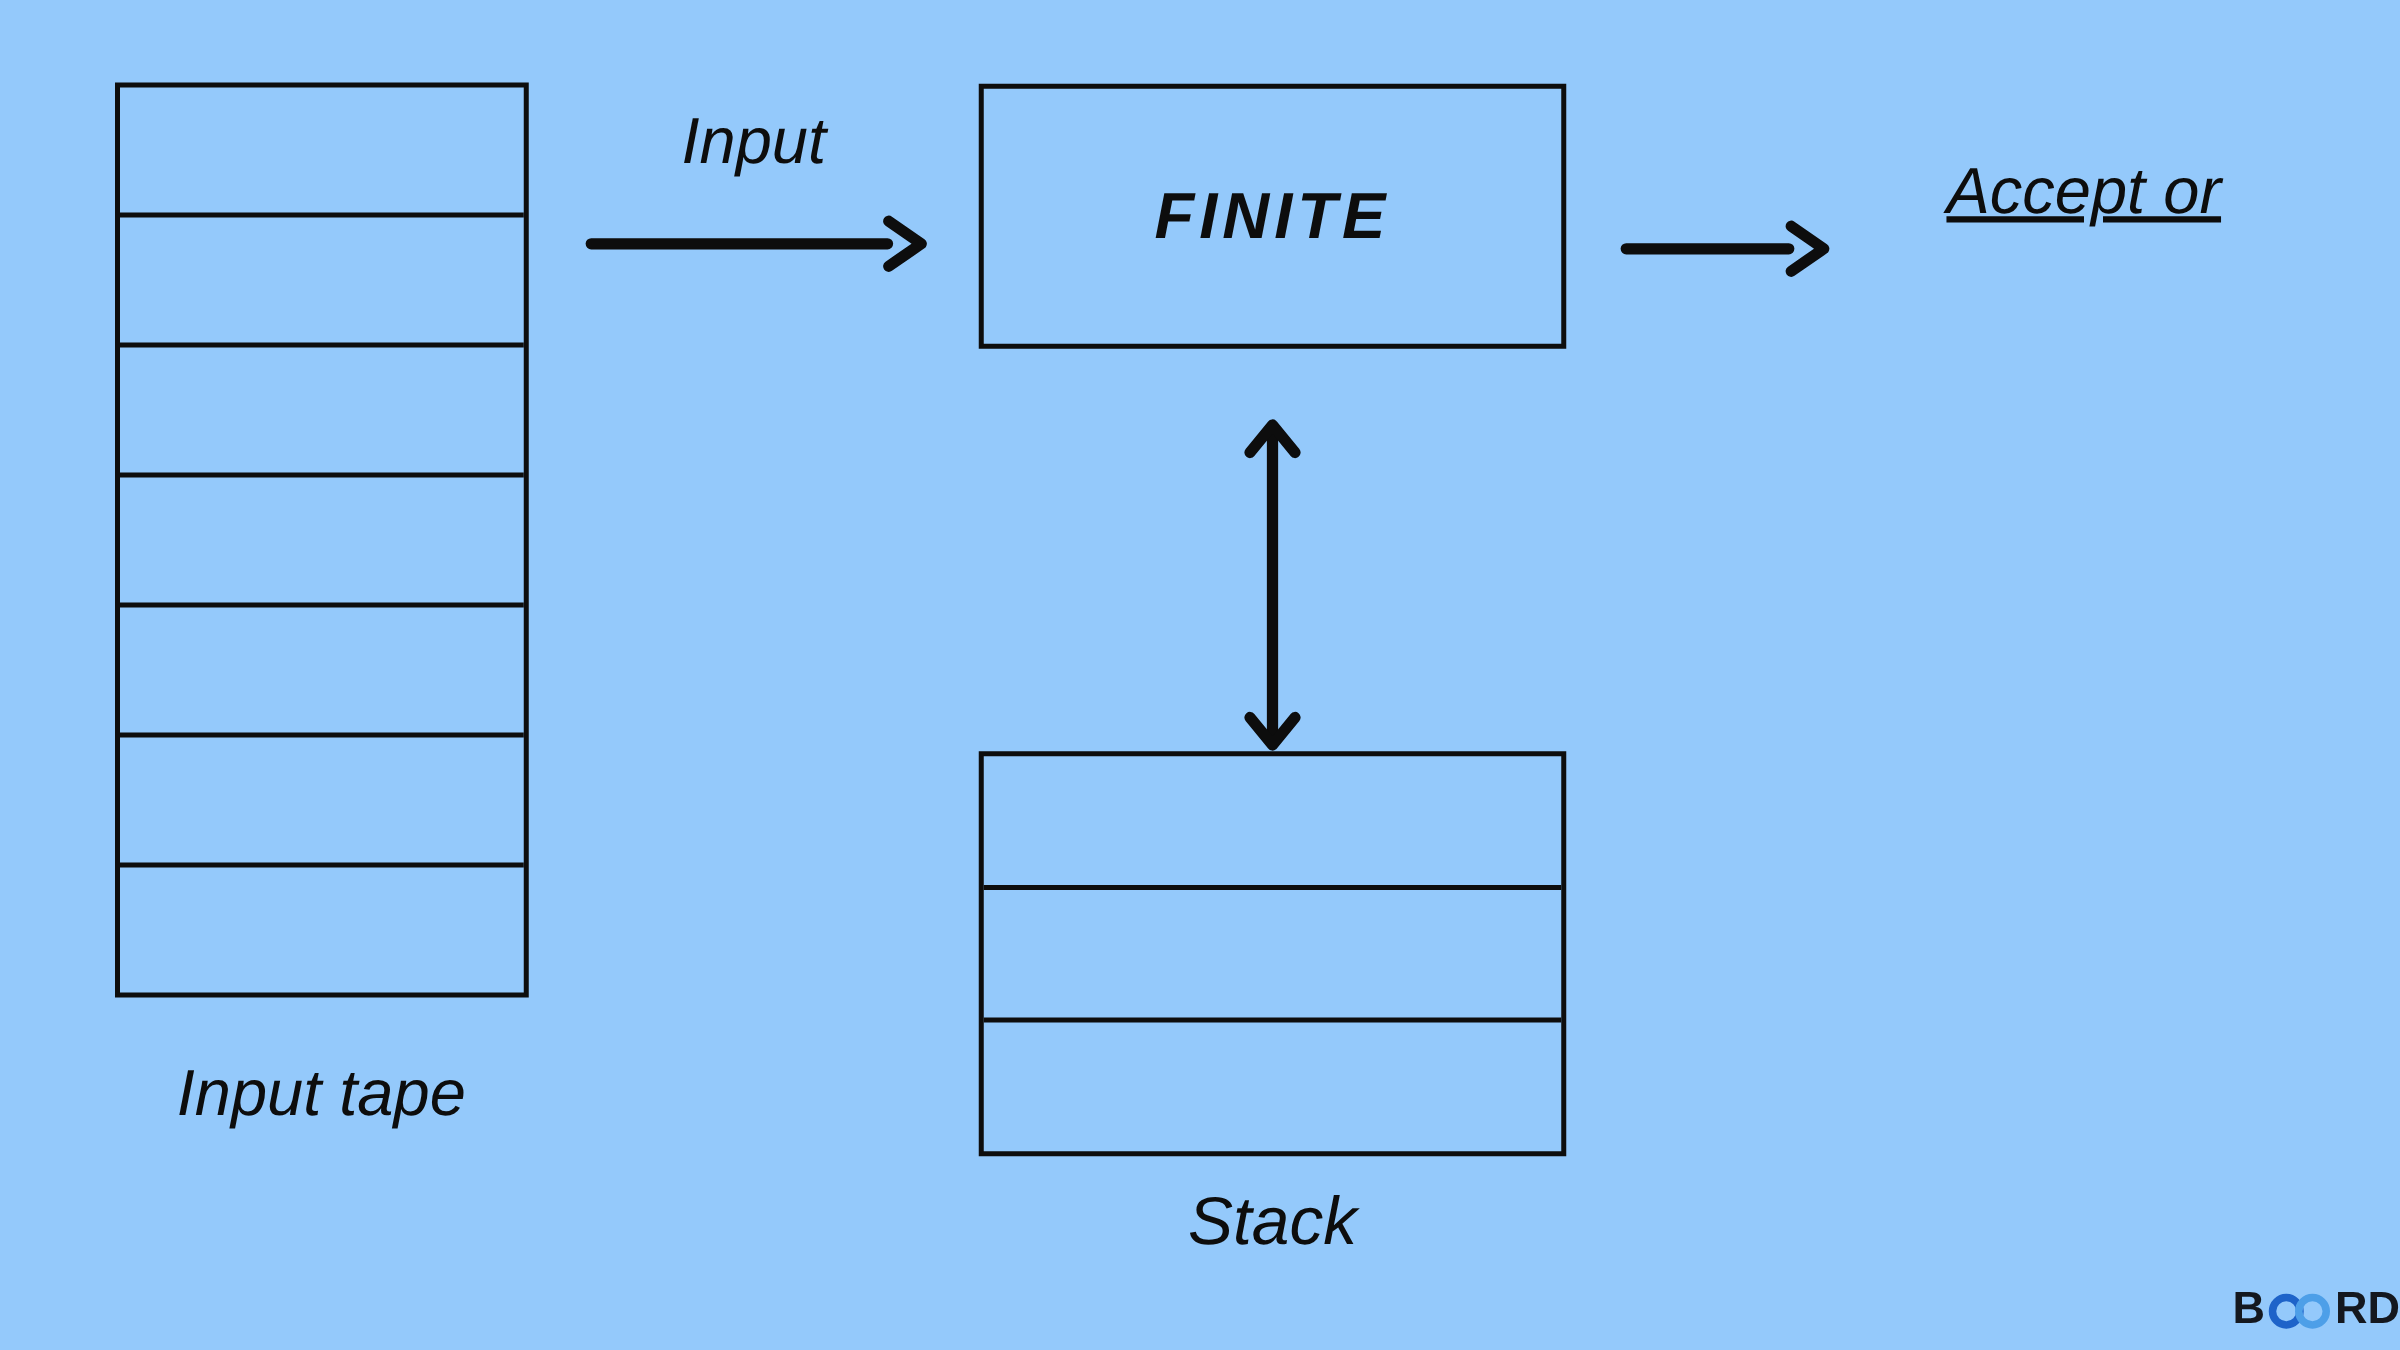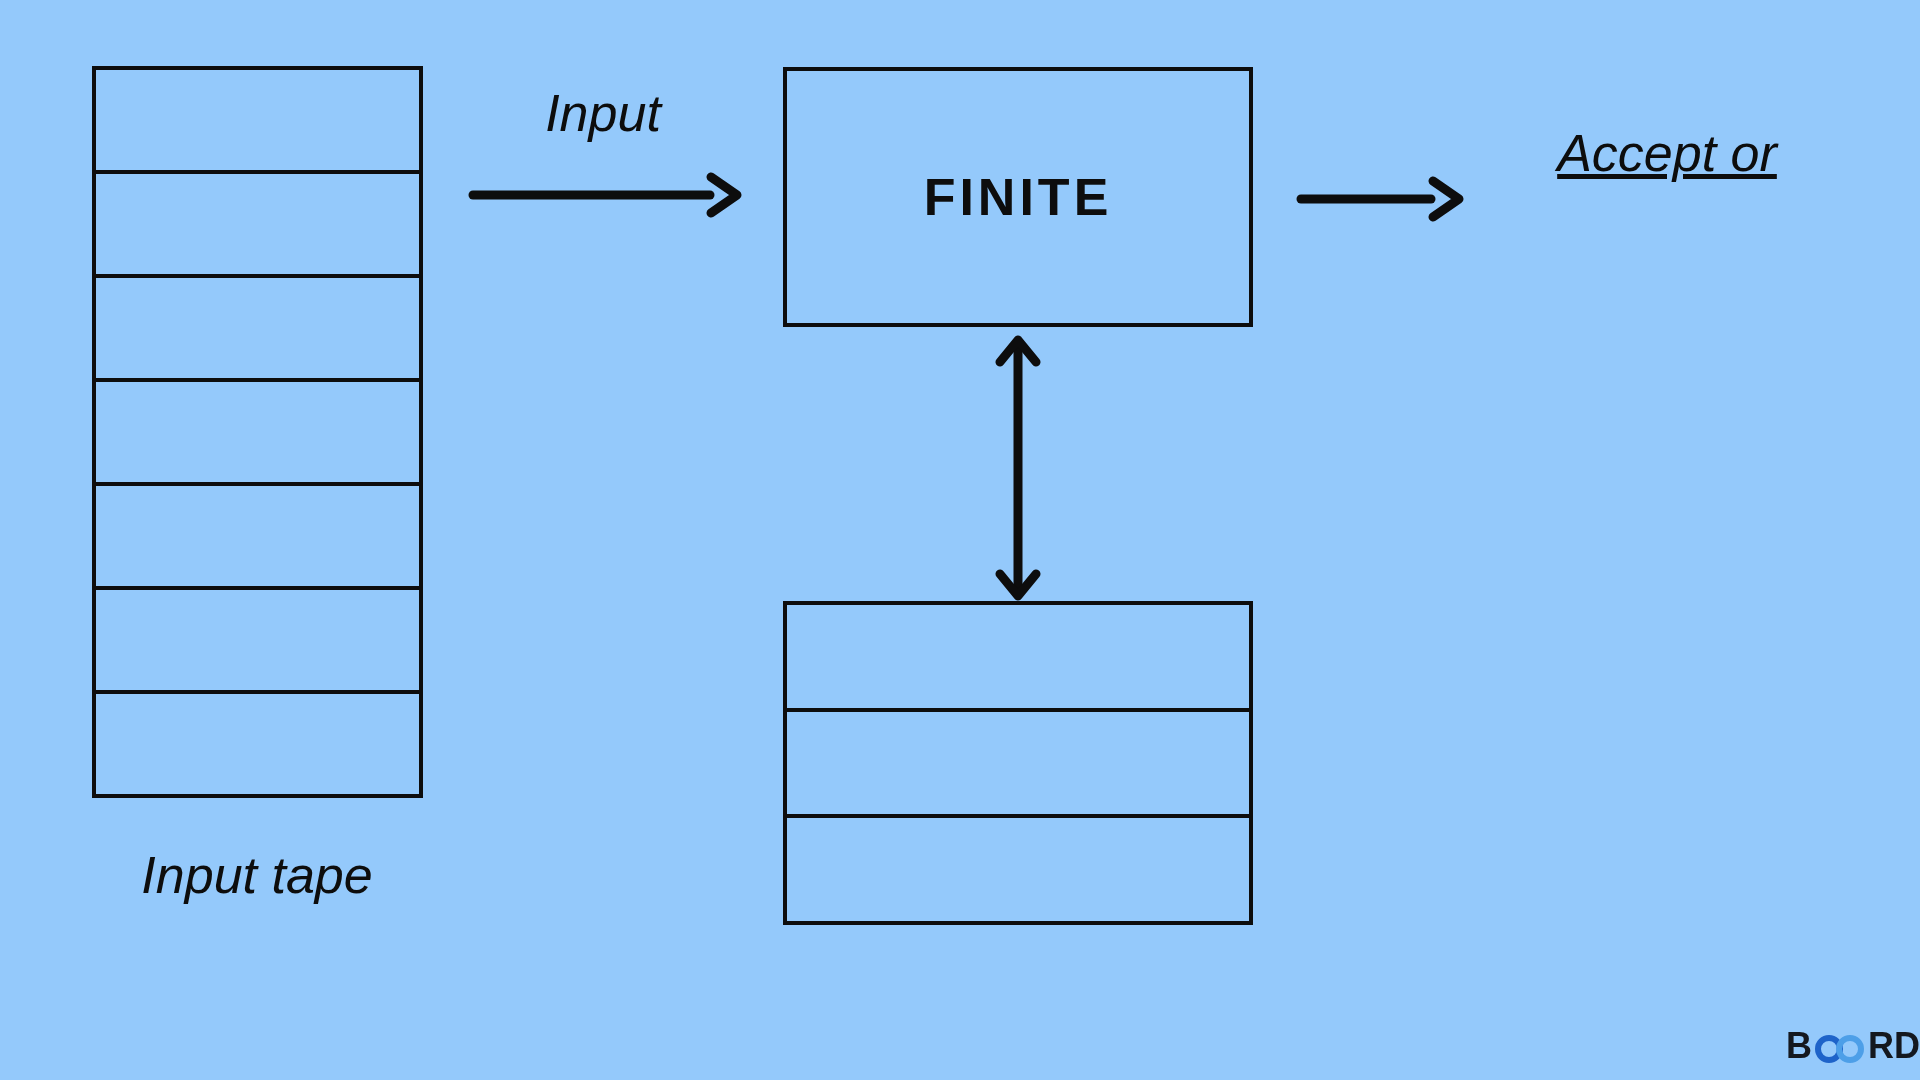"FINITE" .control-box { font-style: none -> italic; height: 260px -> 212px }
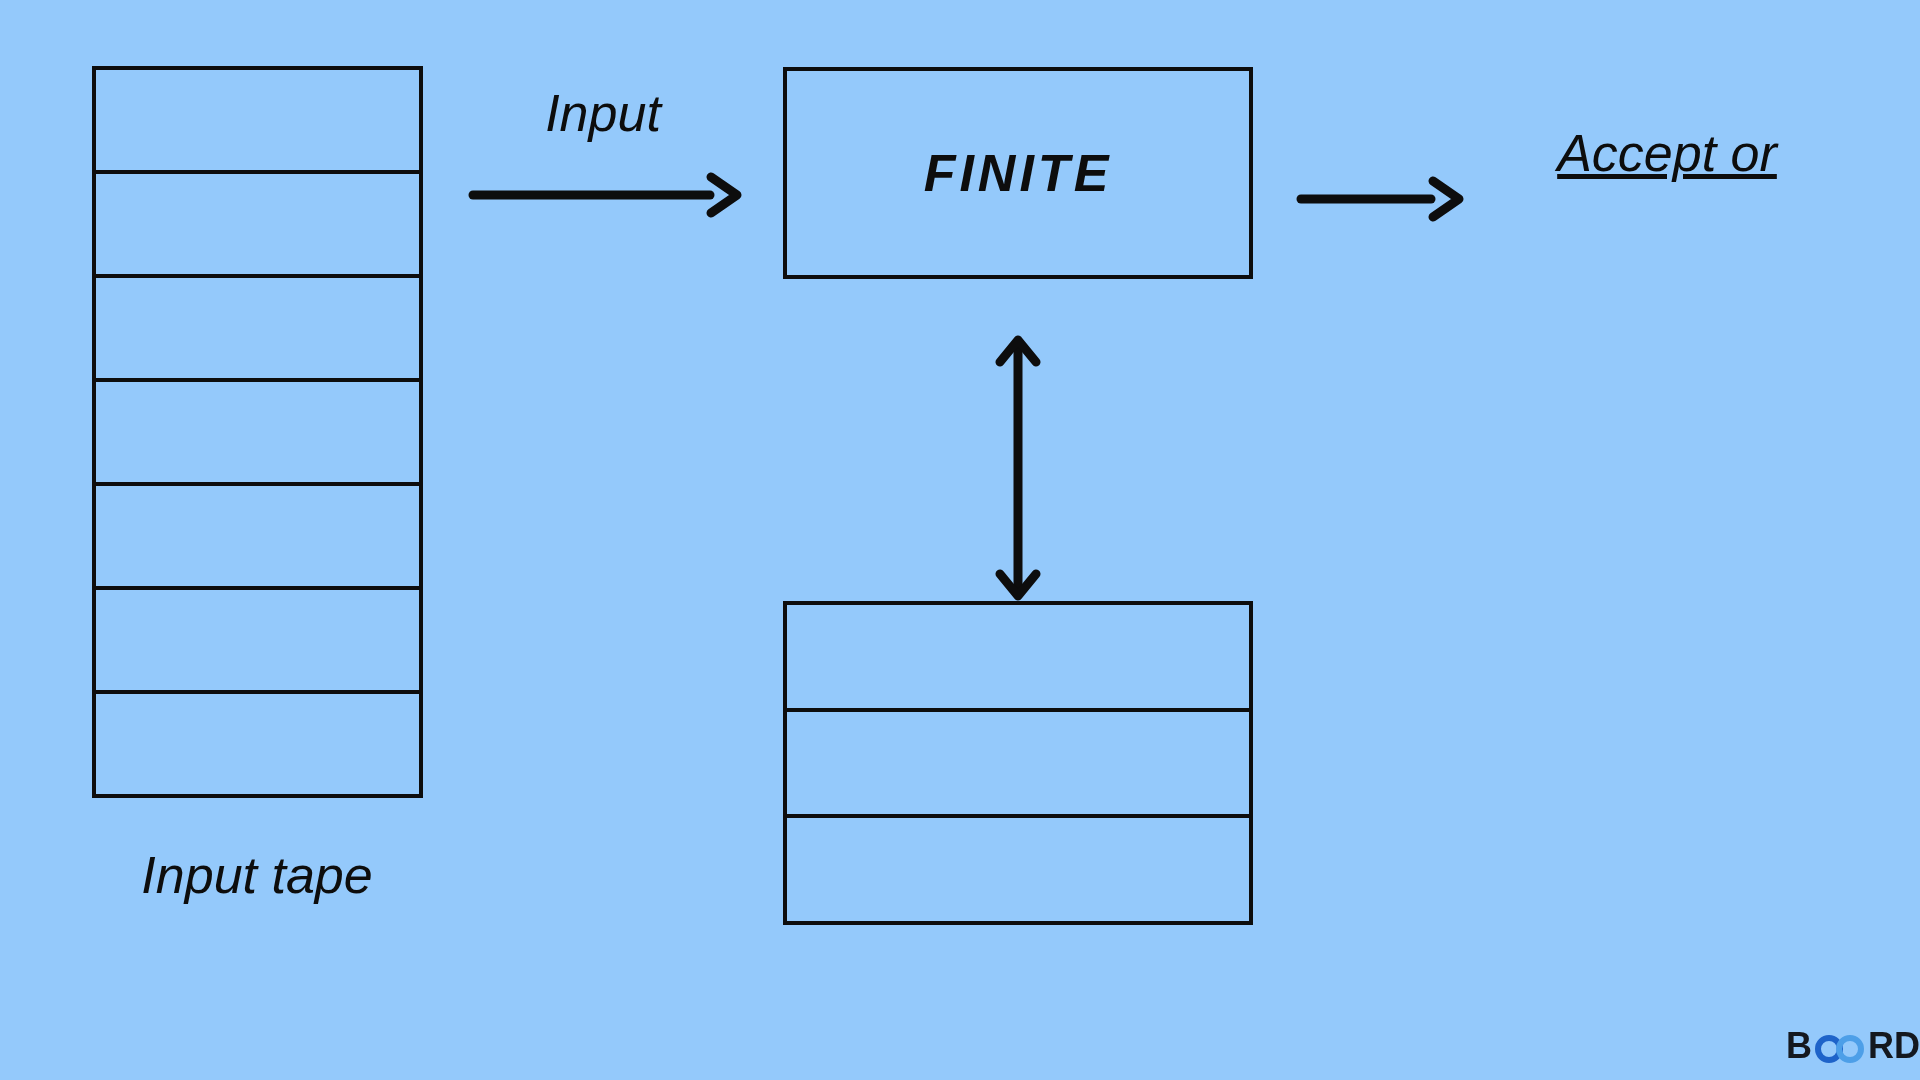"Stack" div.lbl { html: none -> <div>Stack</div> }
